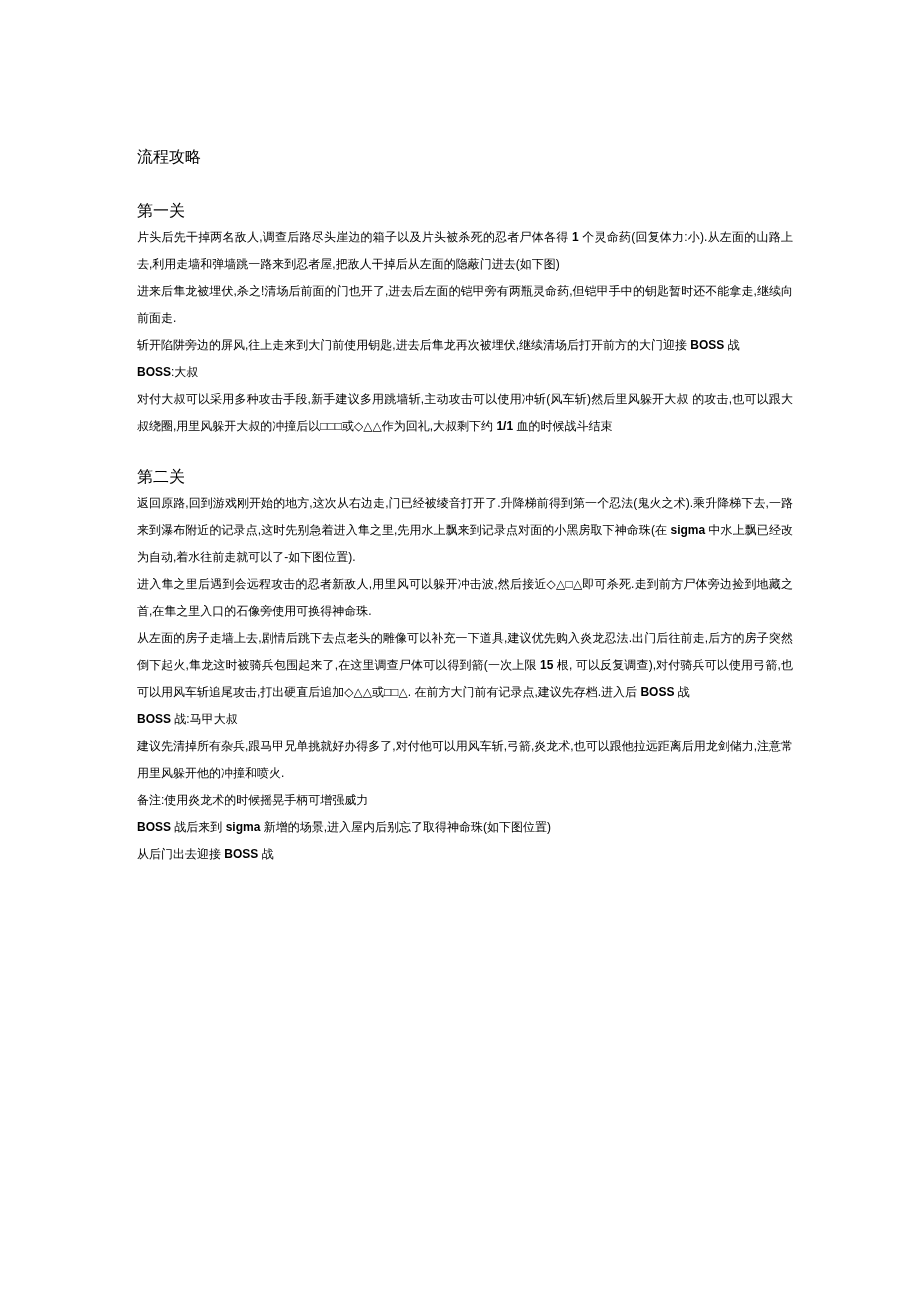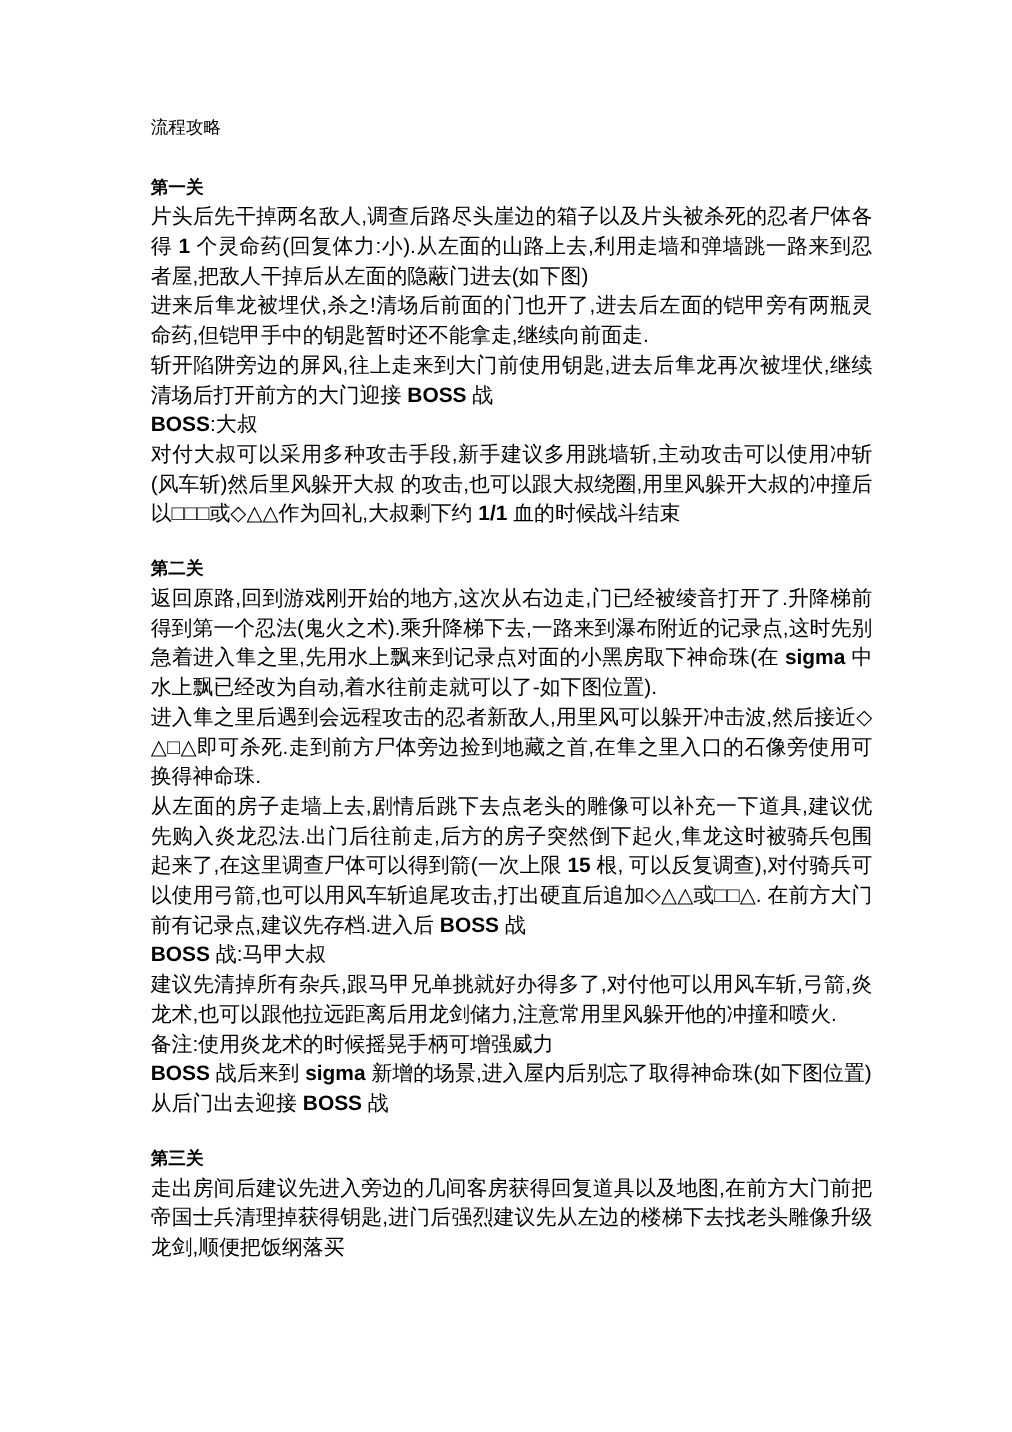"流程攻略" .doc-title { margin-top: none -> 40px }
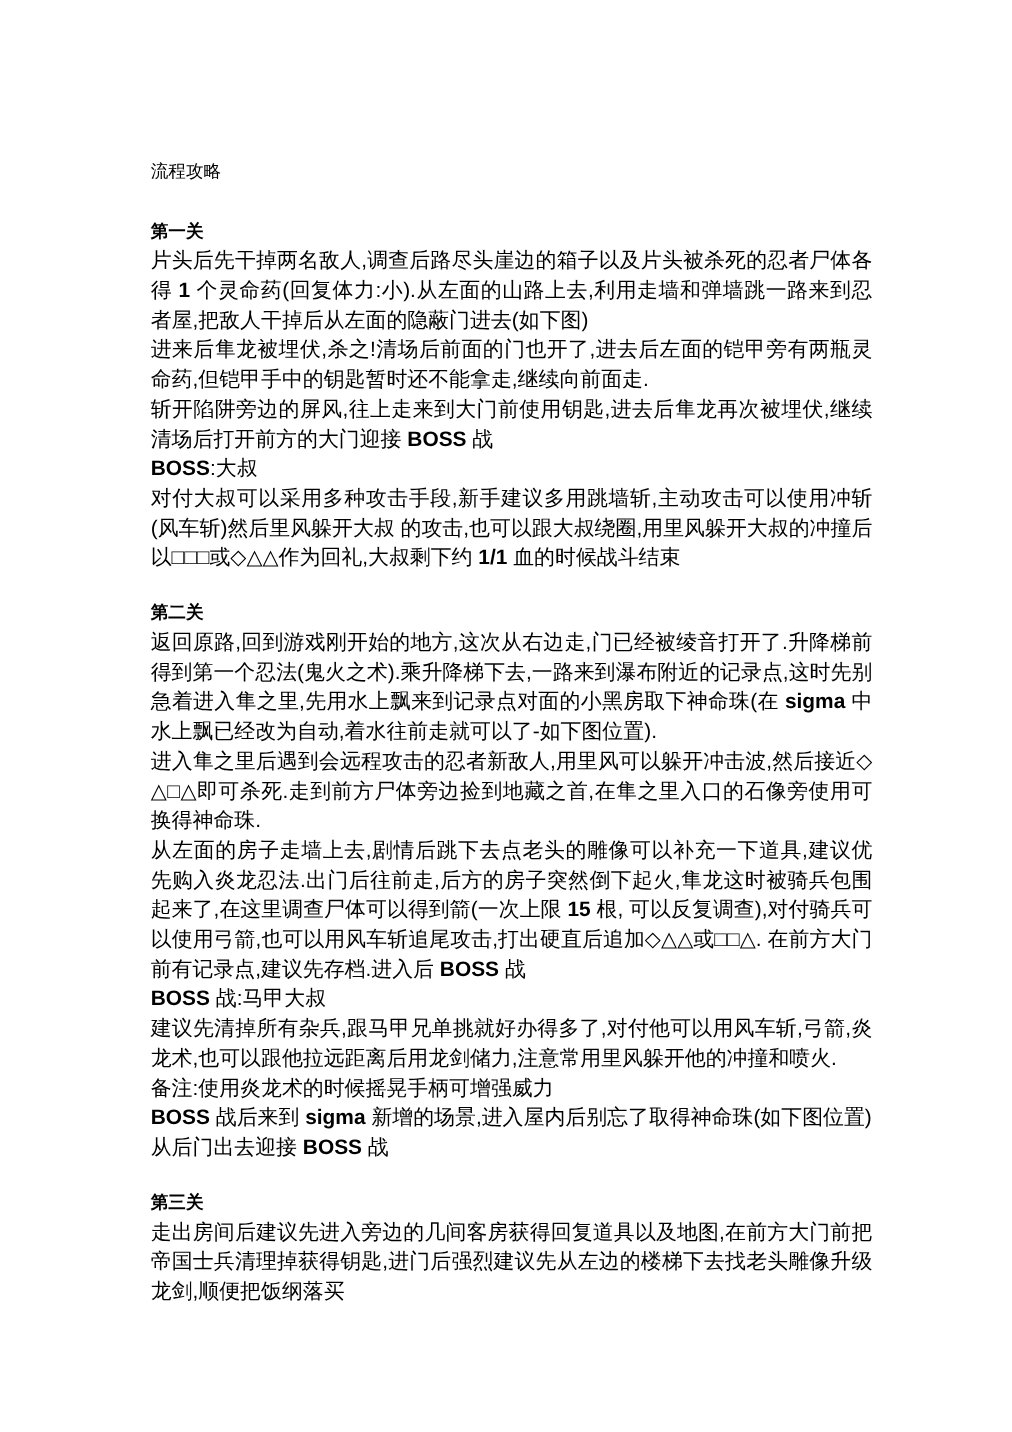"第一关" .heading { font-weight: bold -> normal }
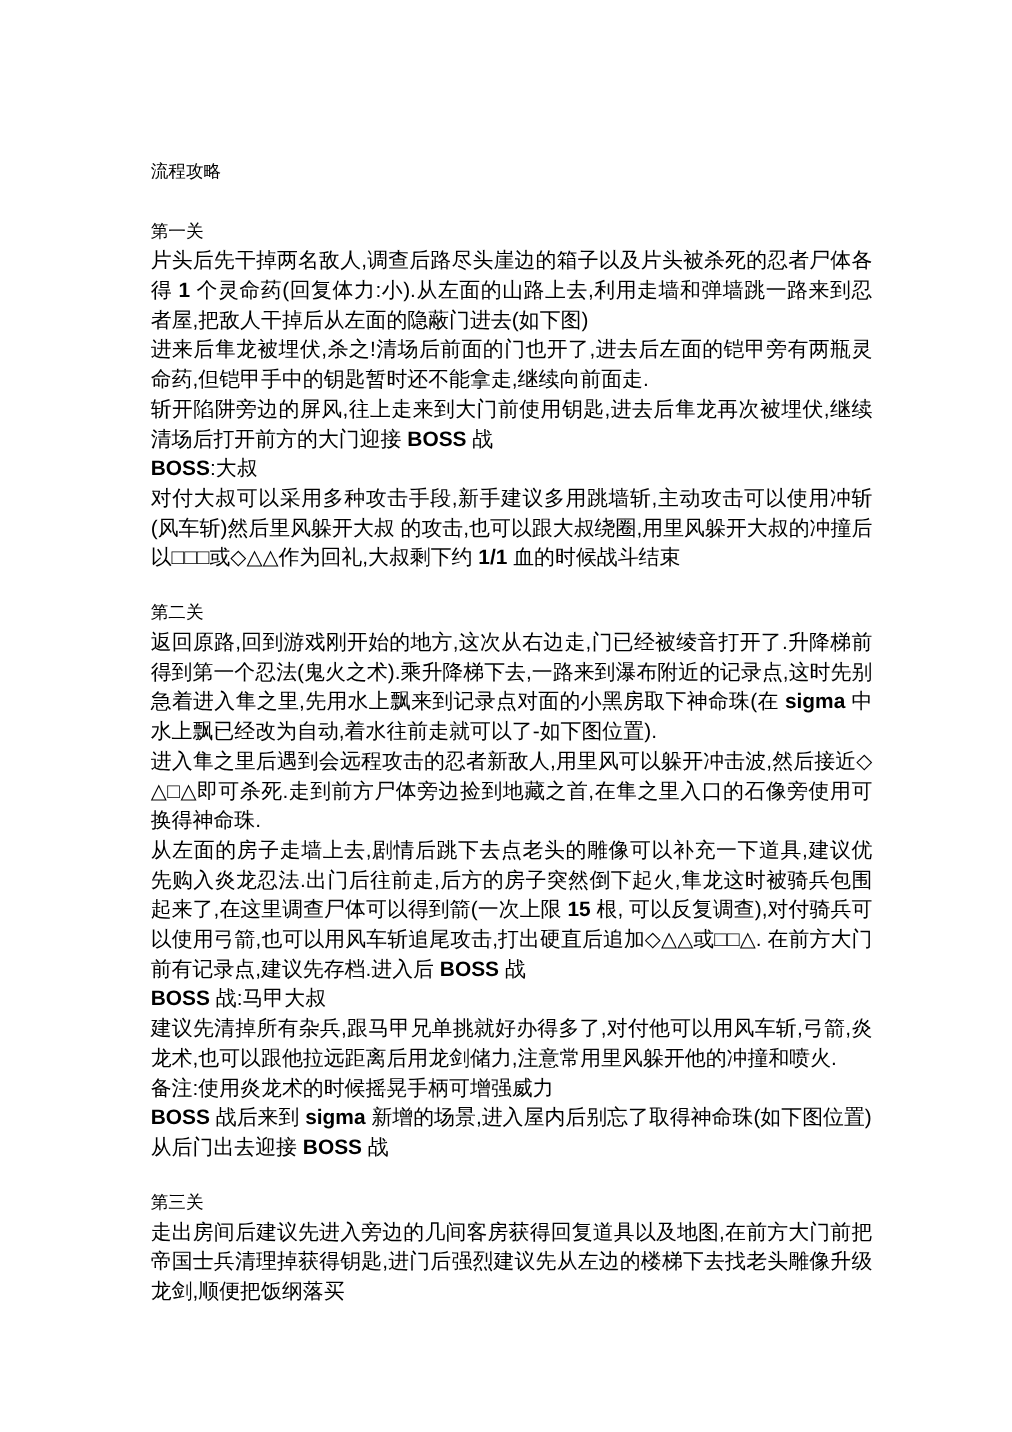"片头后先干掉两名敌人,调查后路尽头崖边的箱子以及片头被杀死的忍者尸体各得 1" .para { font-size: 19px -> 12px }
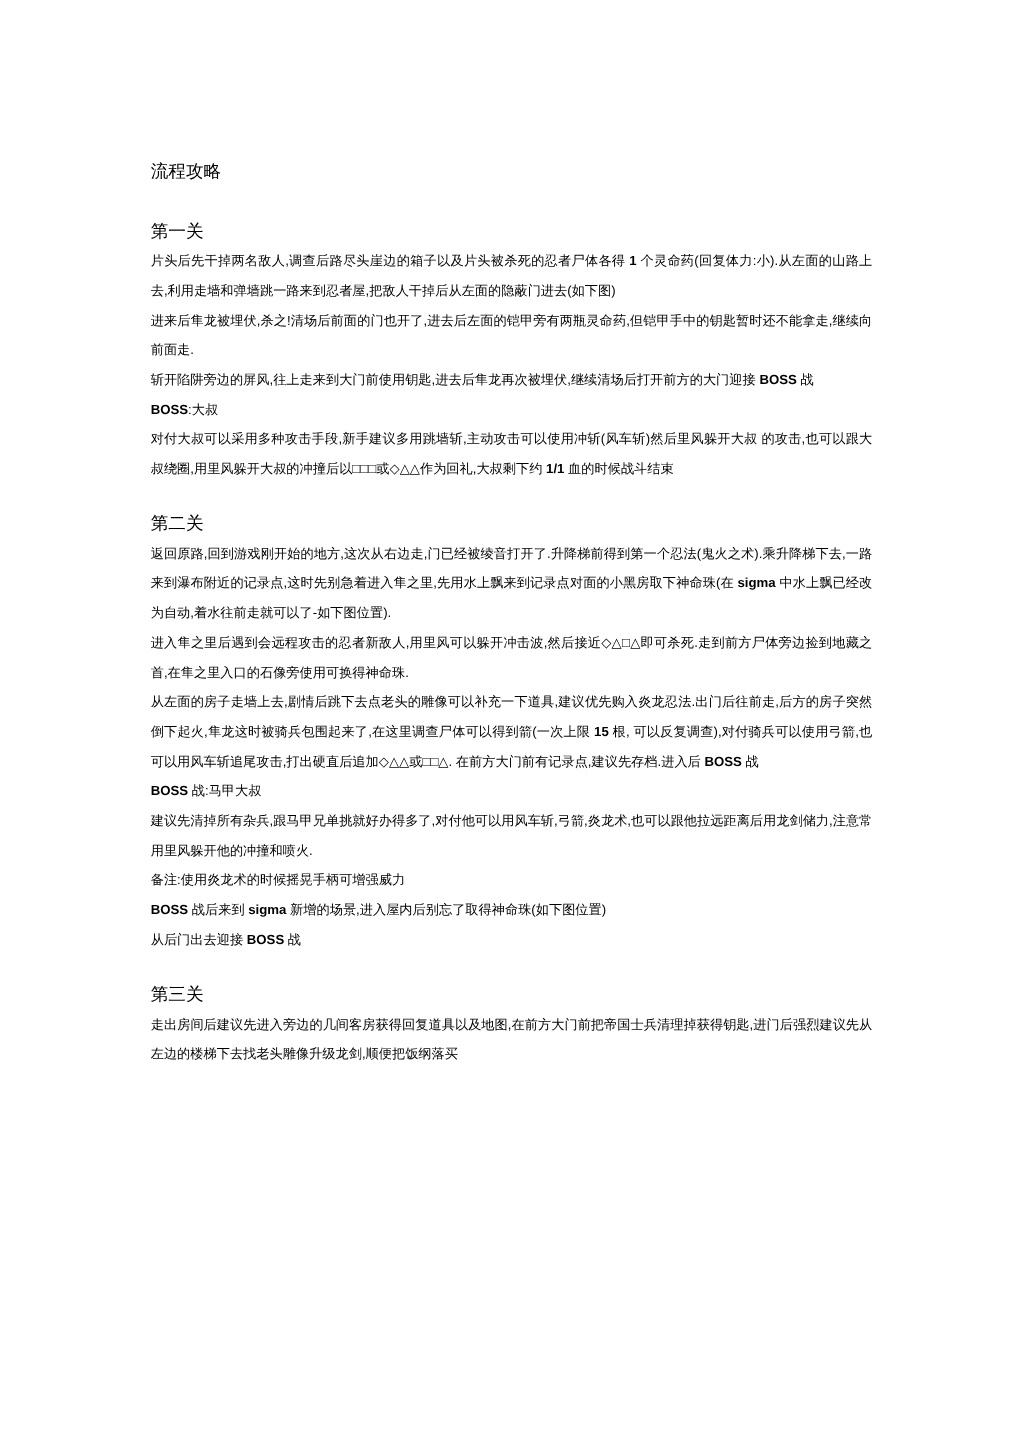"第三关" section.section { html: <section> <div>第三关</div> <p>走出房间后建议先进入旁边的几间客房获得回复道具以及地图,在前方大门前把帝国士兵清理掉获得钥匙,进门后强烈建议先从左边的楼梯下去找老头雕像升级龙剑,顺便把饭纲落买</p> </section> -> none }
